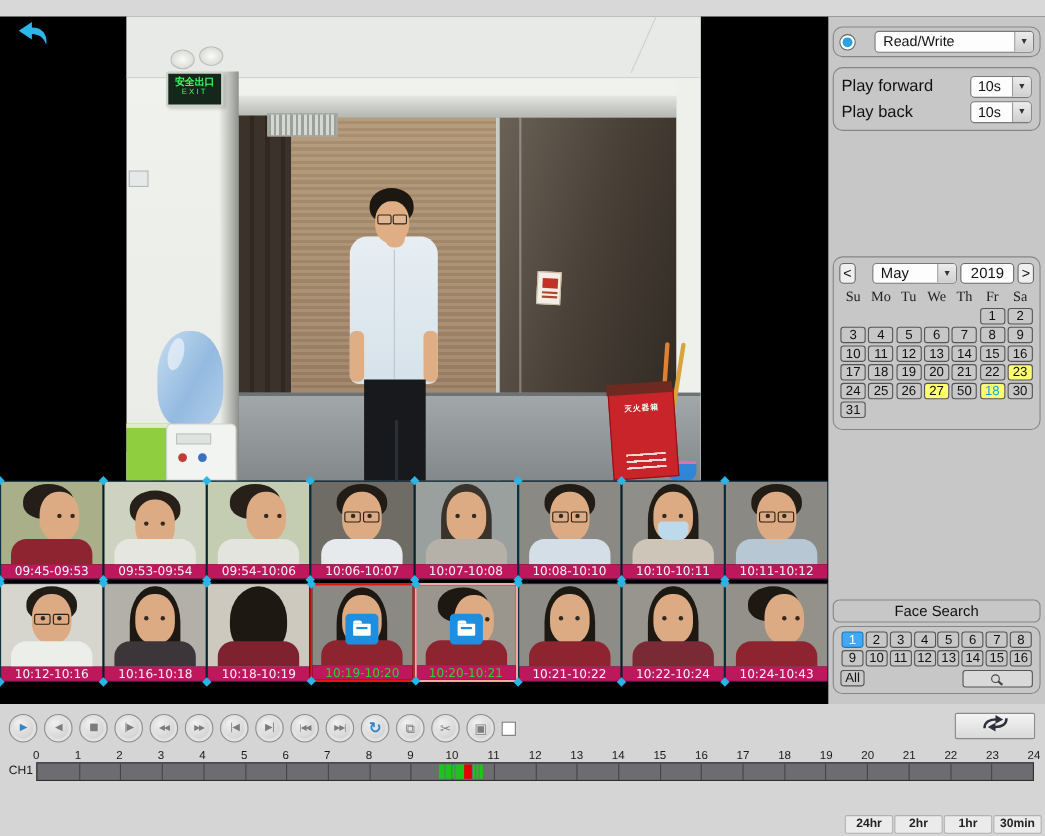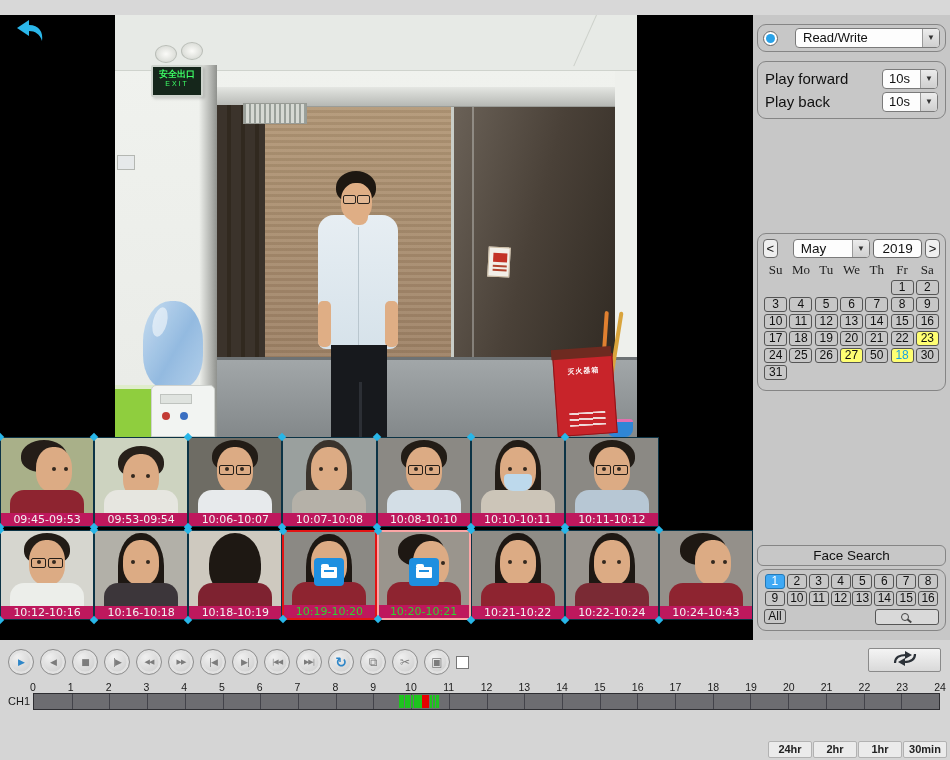"09:54-10:06" div.thumb { html: none -> <div> <div> <div></div> <div></div> <div></div> </div> <div>09:54-10:06</div> </div> }
